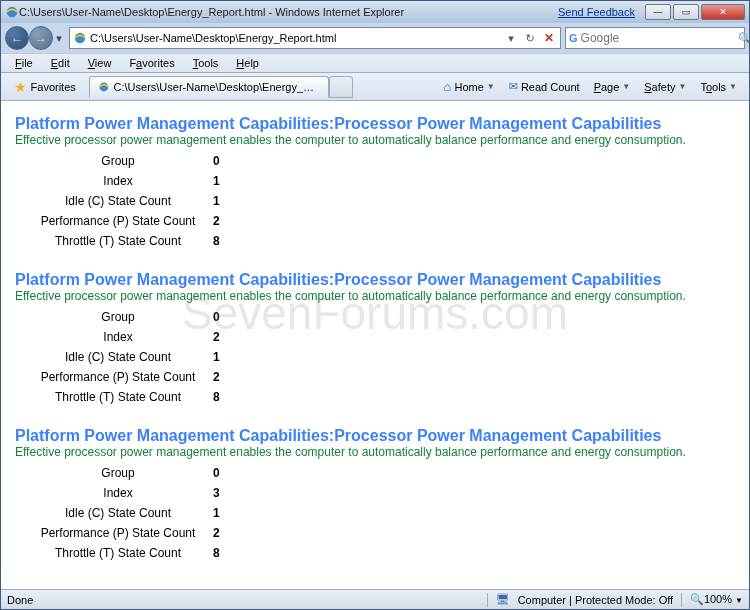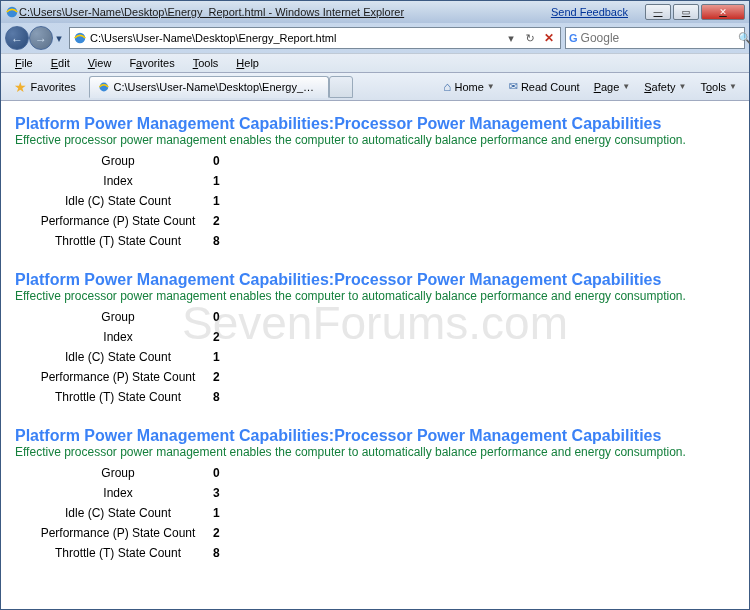"C:\Users\User-Name\Desktop\Energy_Report.html -" .titlebar { text-decoration: underline -> none }
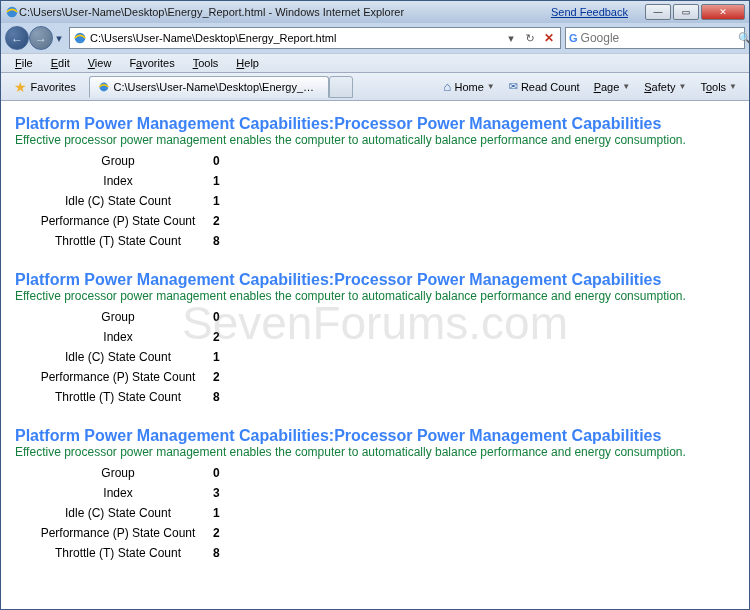"Send Feedback" .titlebar-link { margin-right: 17px -> 10px }
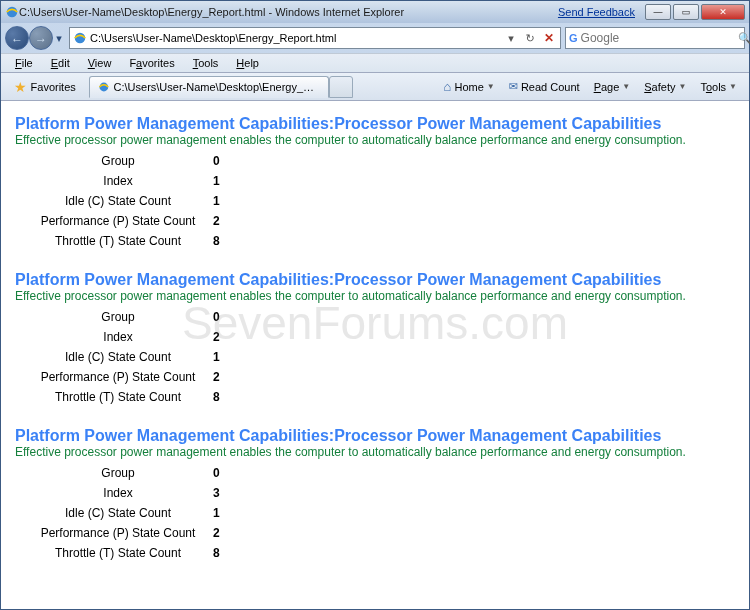"Done" div.statusbar { html: none -> <div> <span>Done</span> <div> <span></span> <span>🖥</span> <span>Computer | Protected Mode: Off</span> <span></span> <span>🔍<span>100%</span> <span>▼</span></span> </div> </div> }
